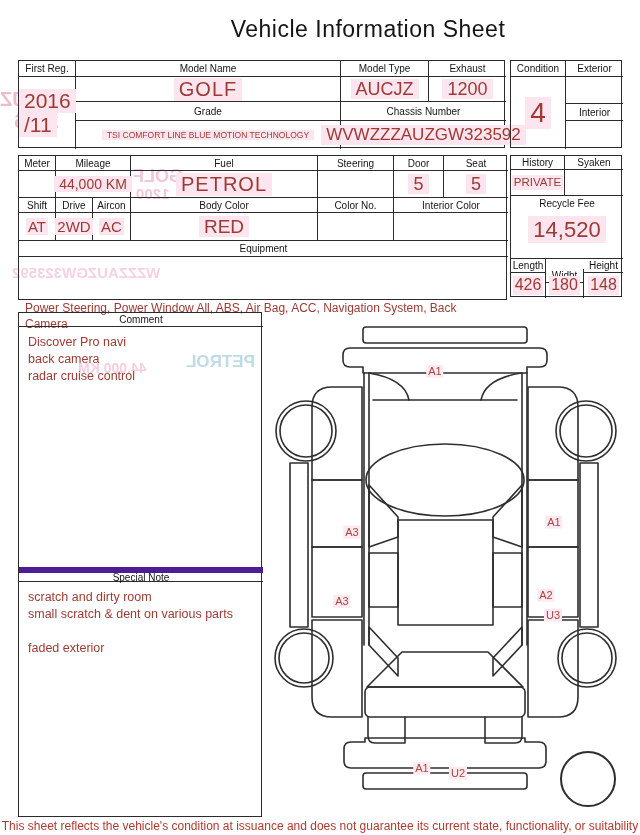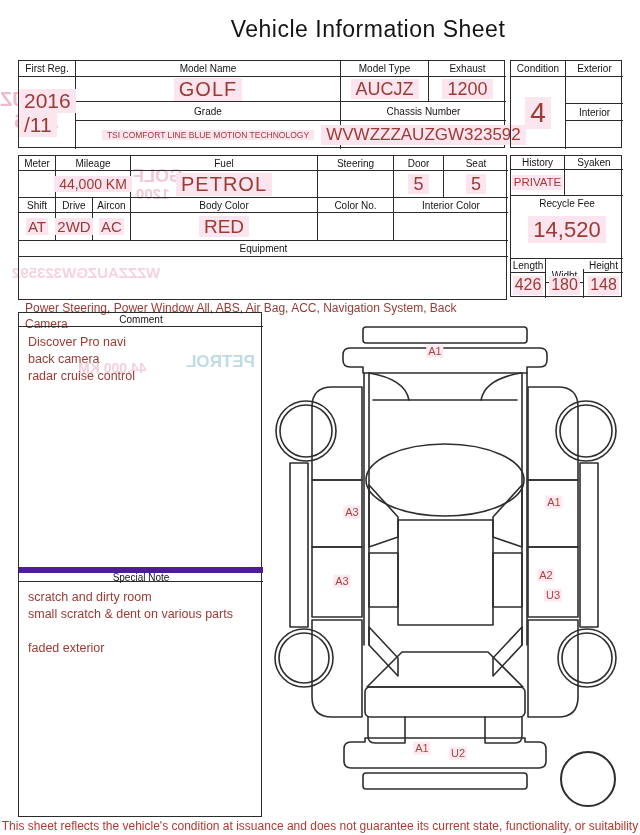"A1" .dlabel { margin-top: none -> 20px }
